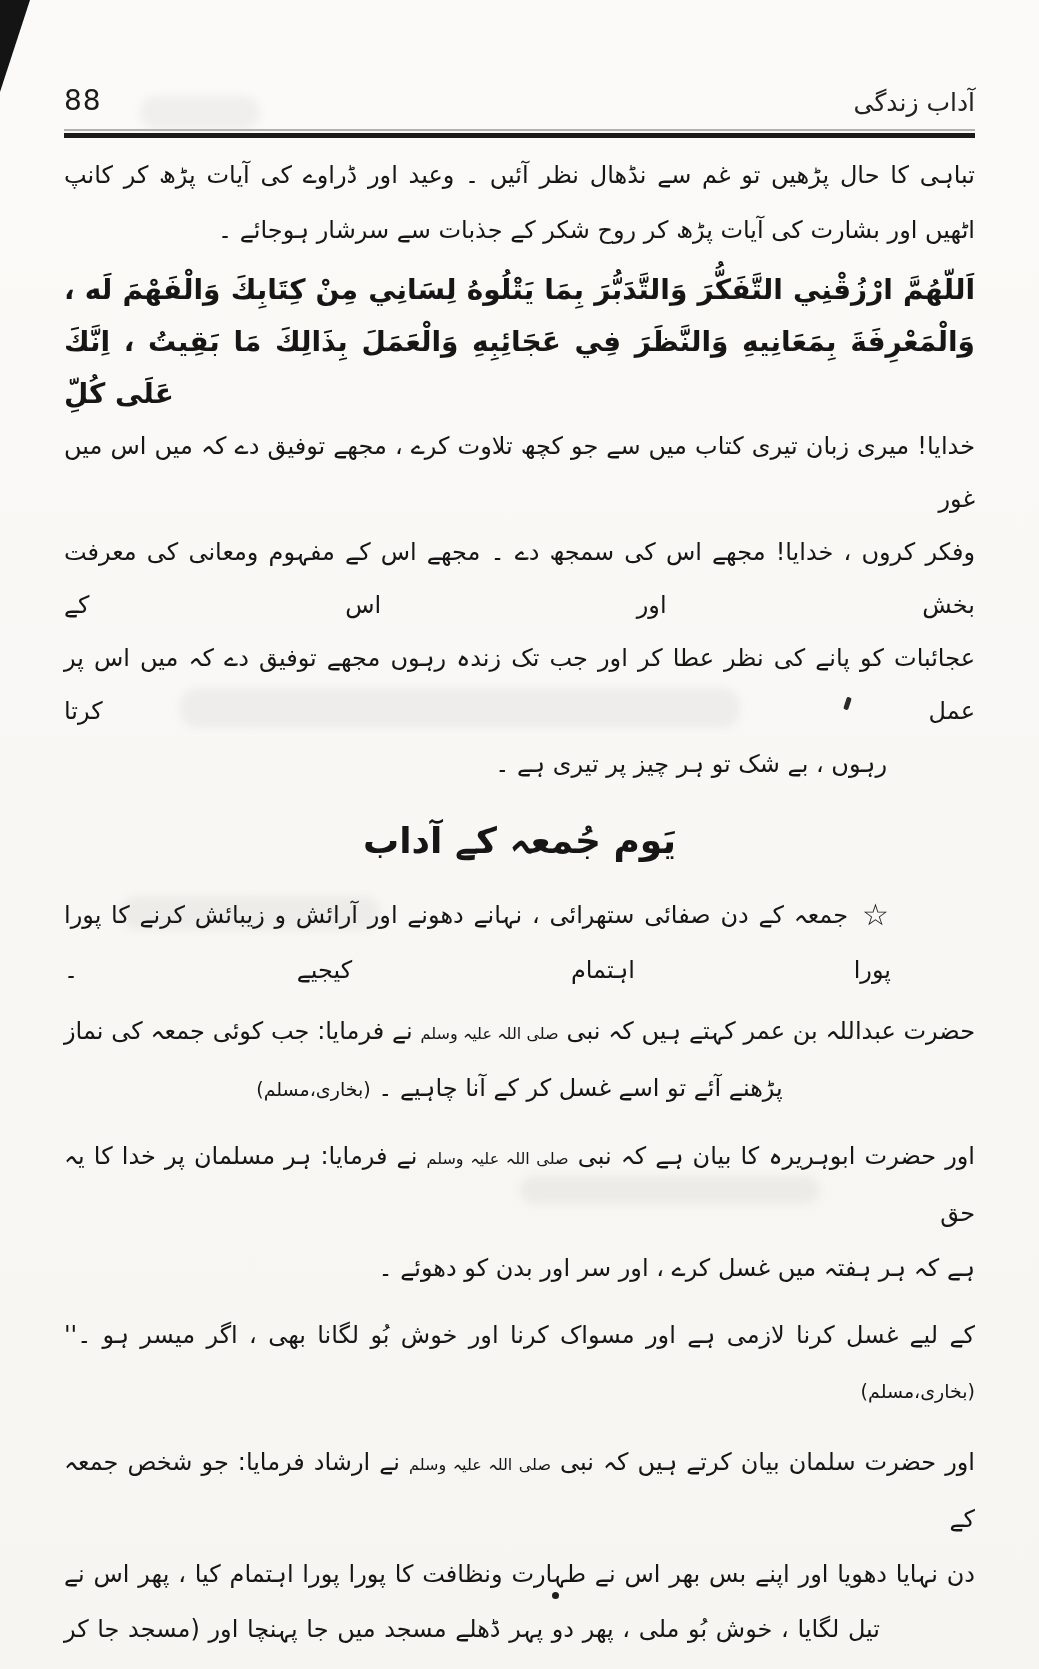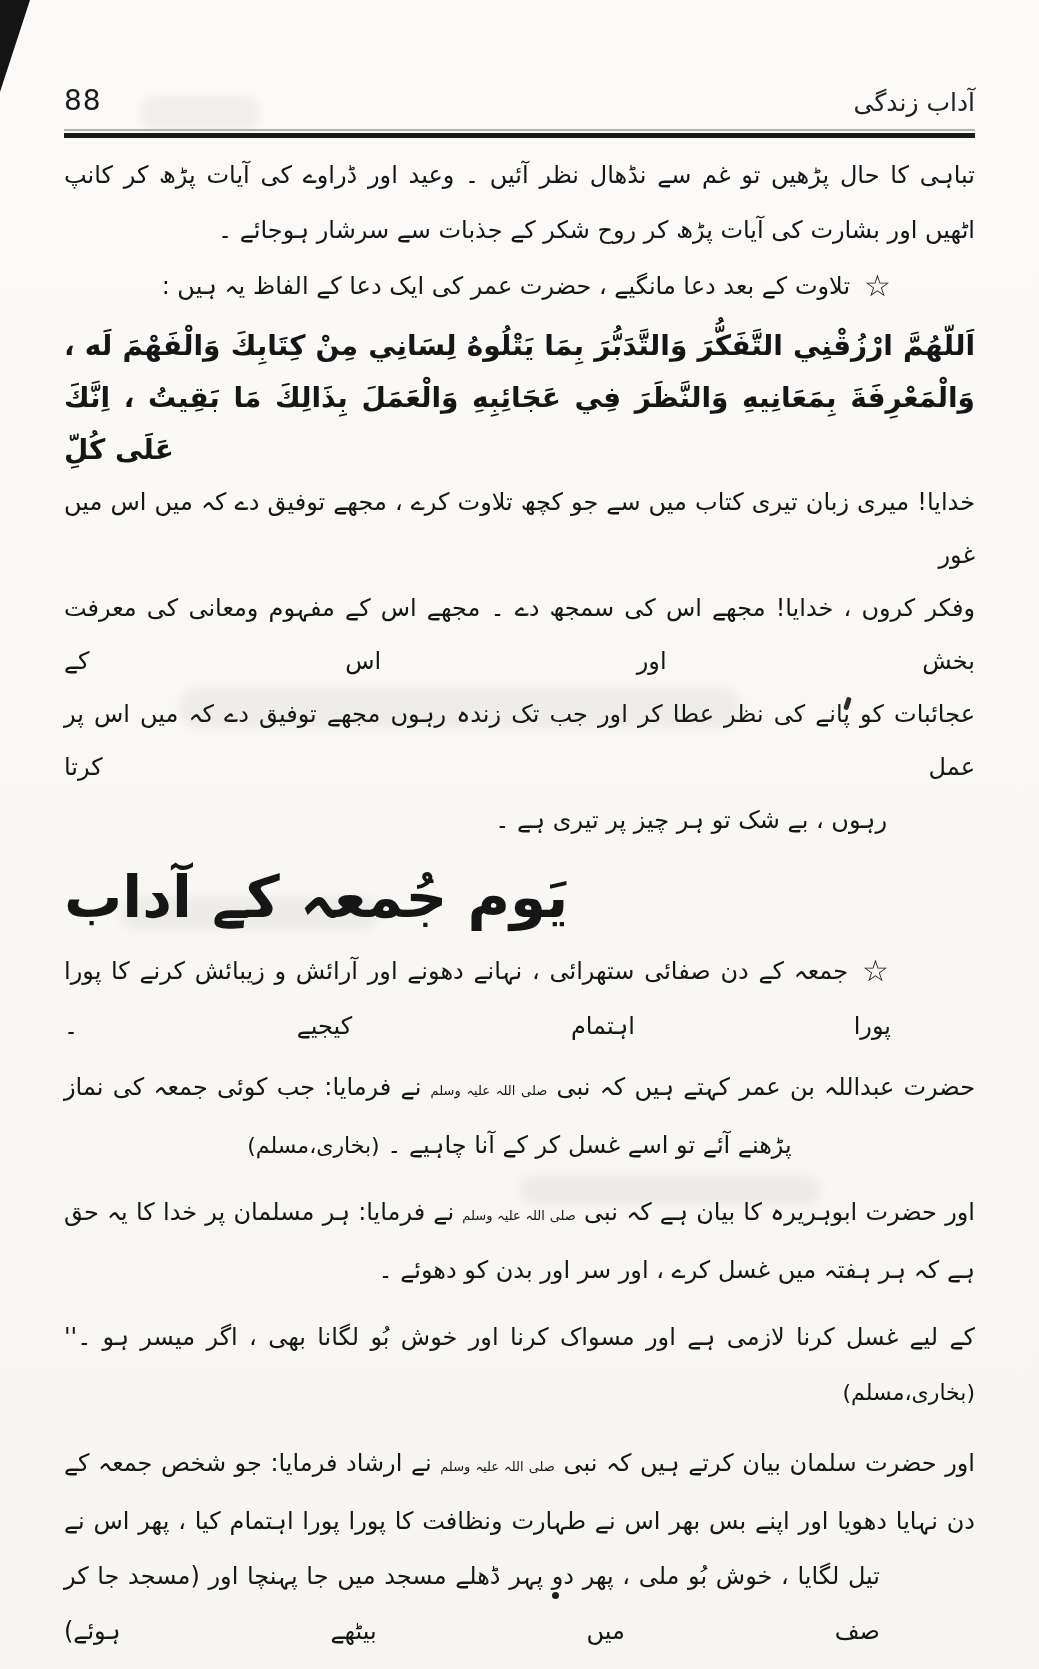"☆تلاوت کے بعد دعا مانگیے" section.para { html: <section> <span>☆</span><span>تلاوت کے بعد دعا مانگیے ، حضرت عمر کی ایک دعا کے الفاظ یہ ہیں :</span> </section> -> none }
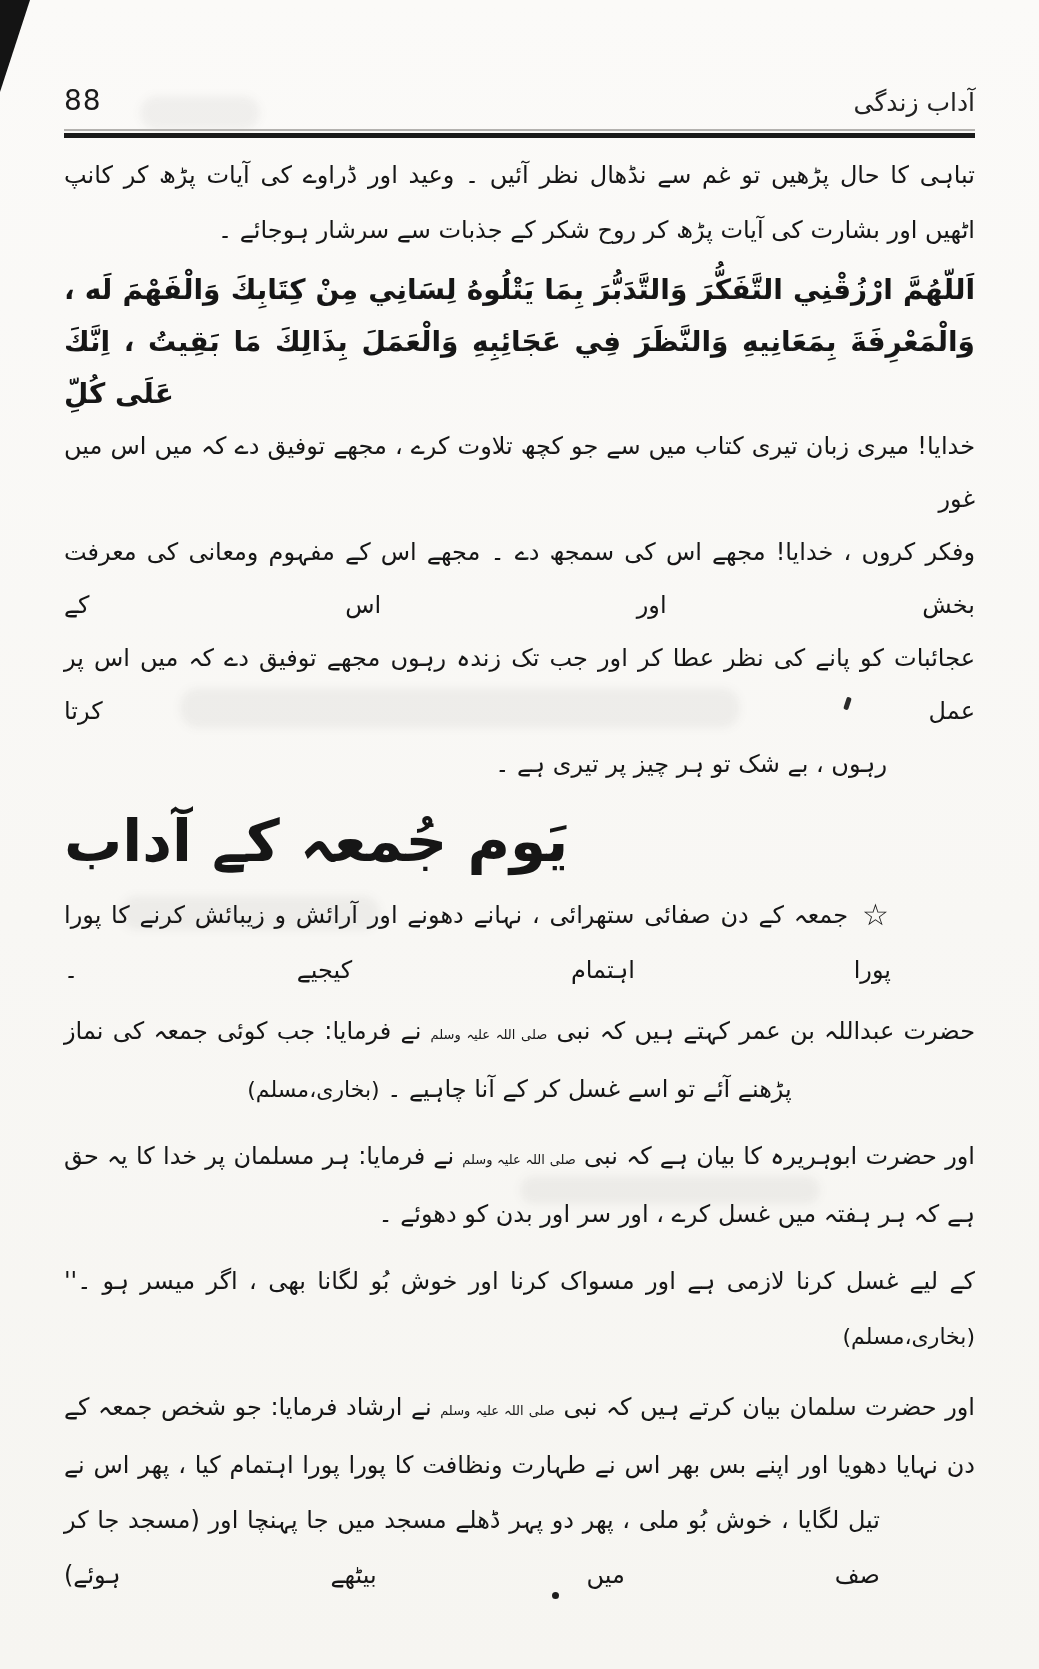"یَوم جُمعہ کے آداب" .heading { font-size: 58px -> 36px; text-align: left -> center }
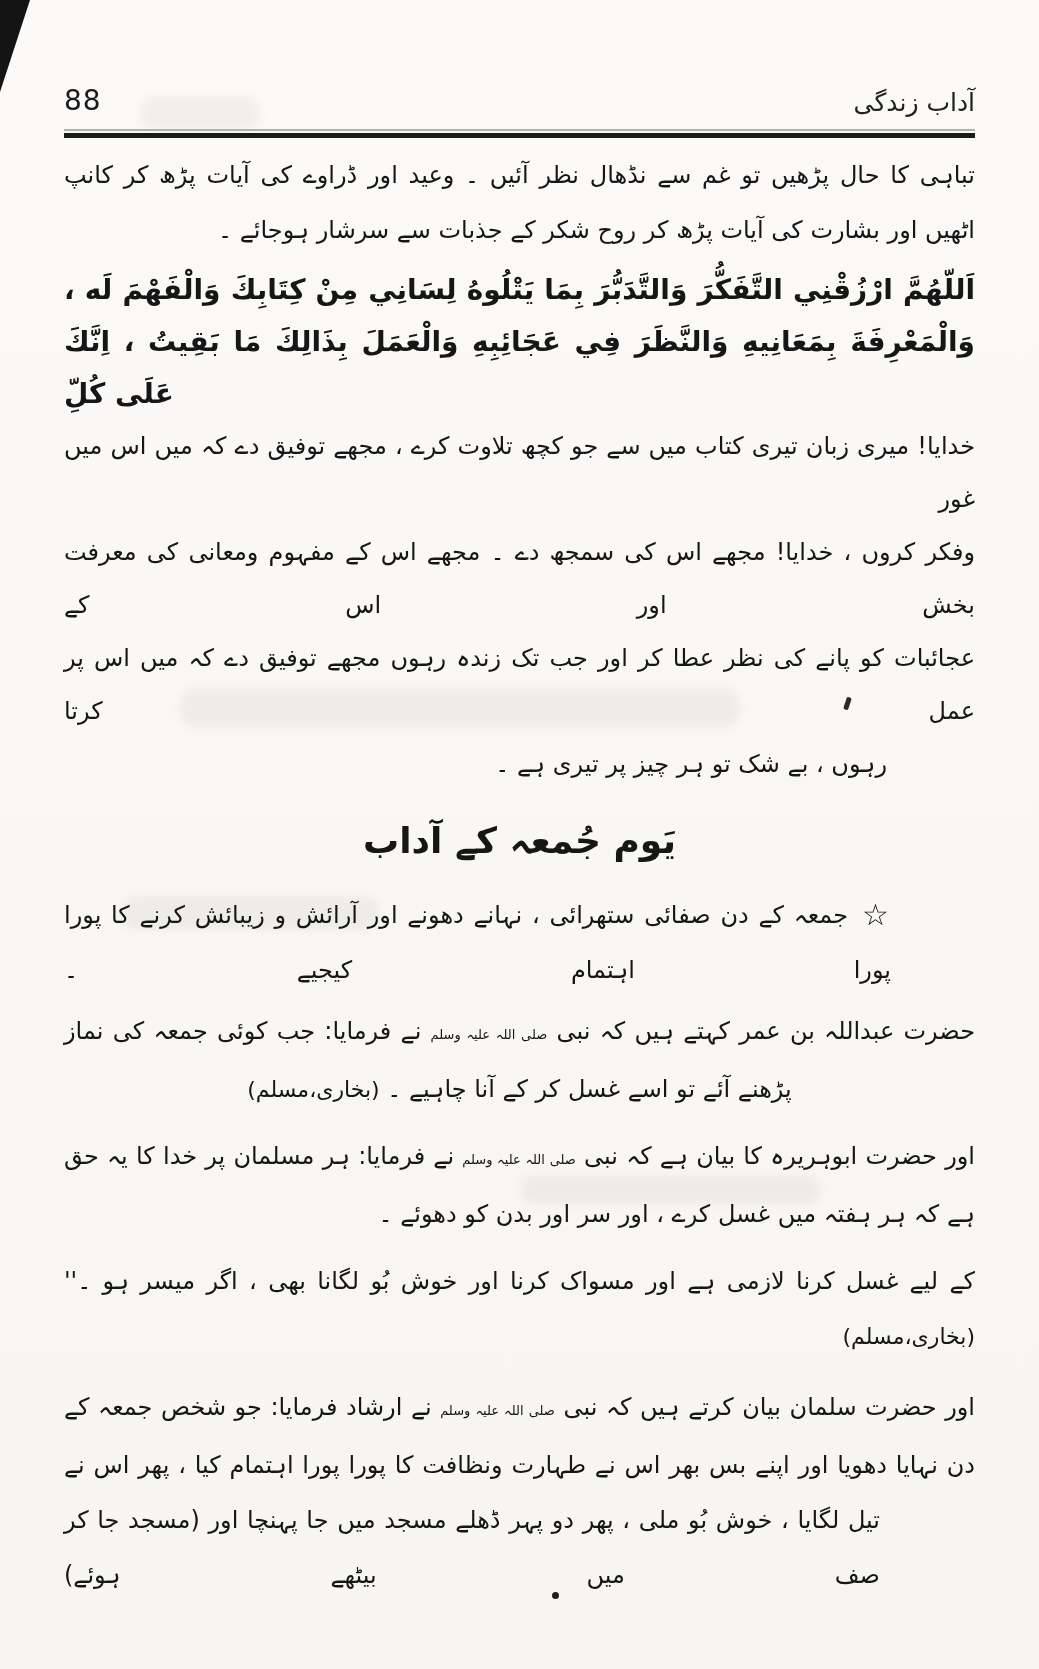"صلی اللہ علیہ وسلم" .saw { font-size: 13px -> 16px }
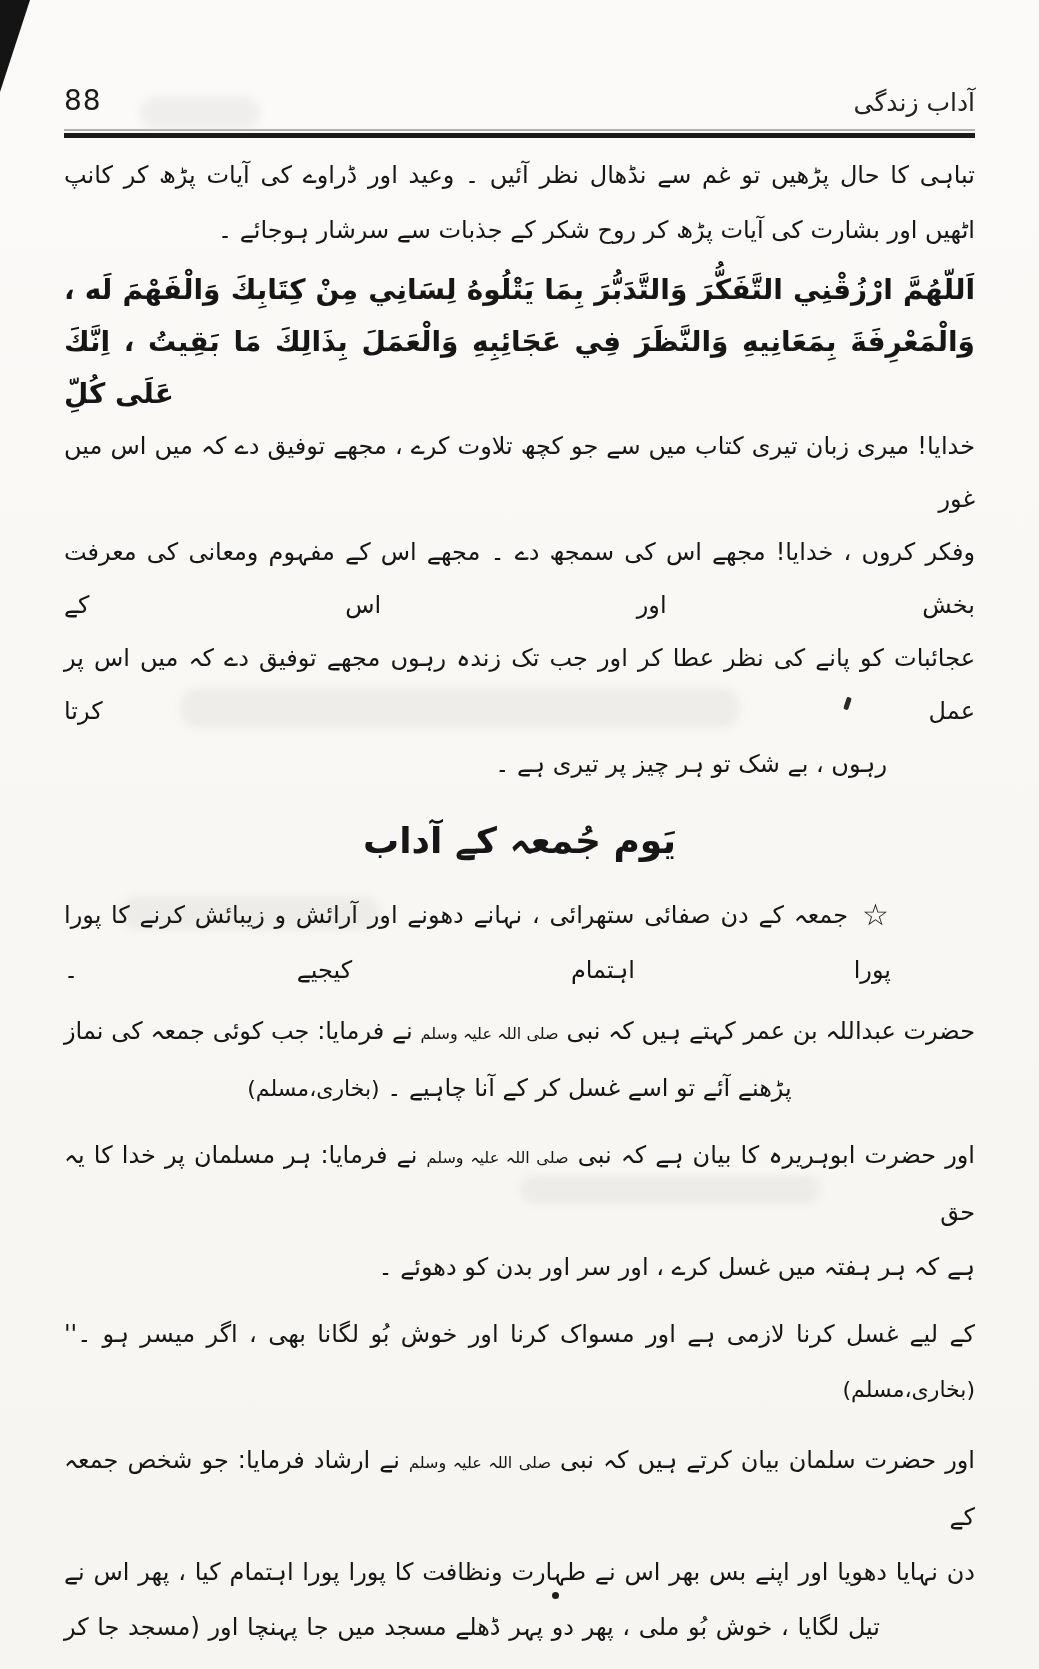"(بخاری،مسلم)" .ref { font-size: 22px -> 19px }
